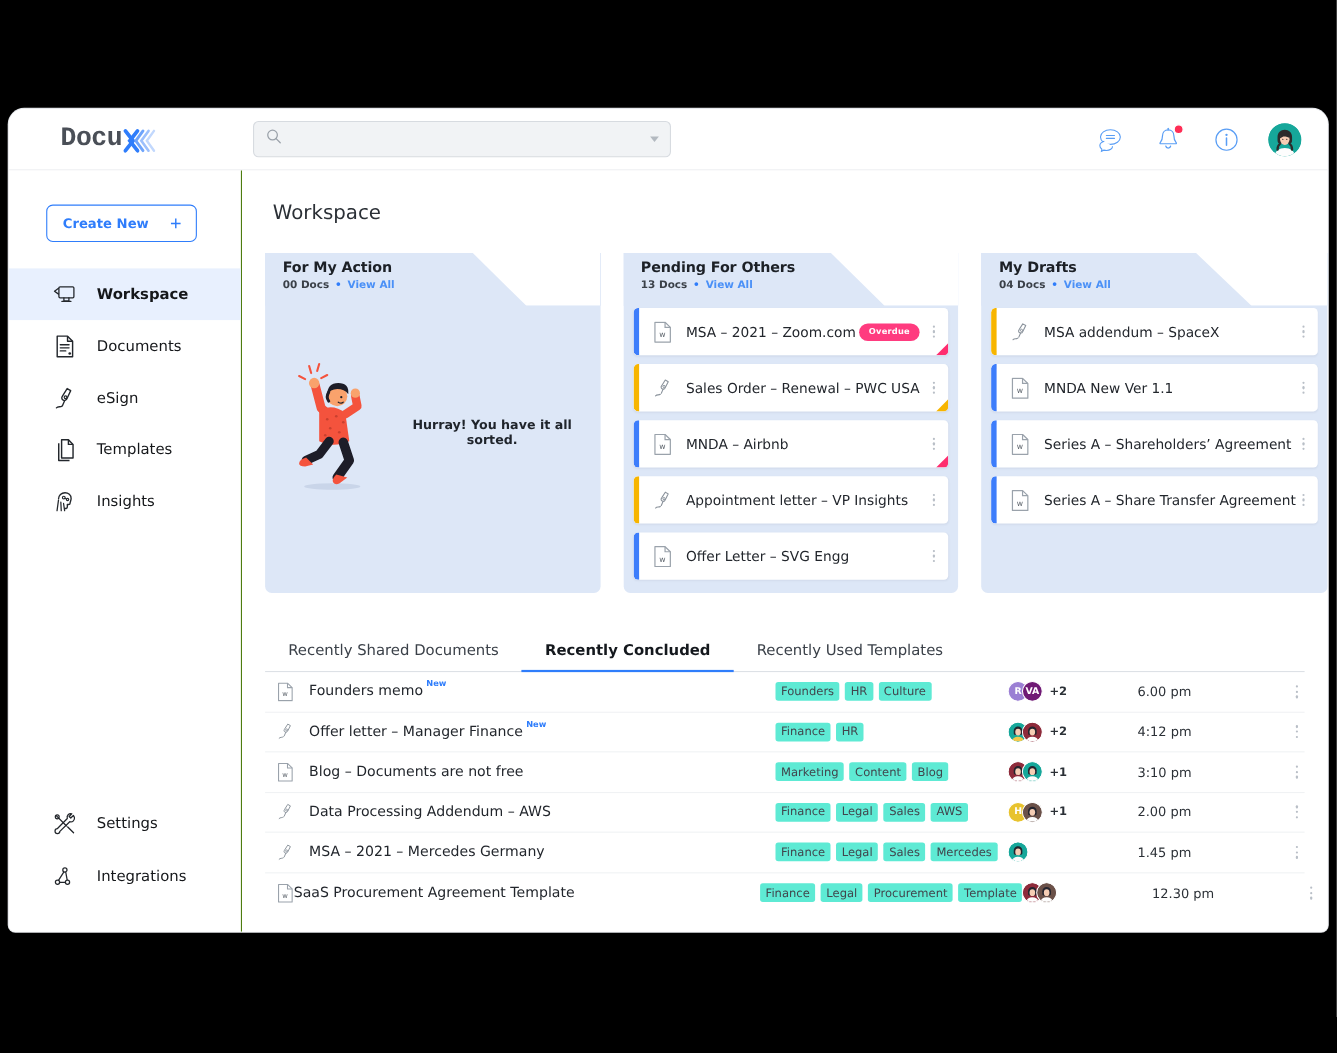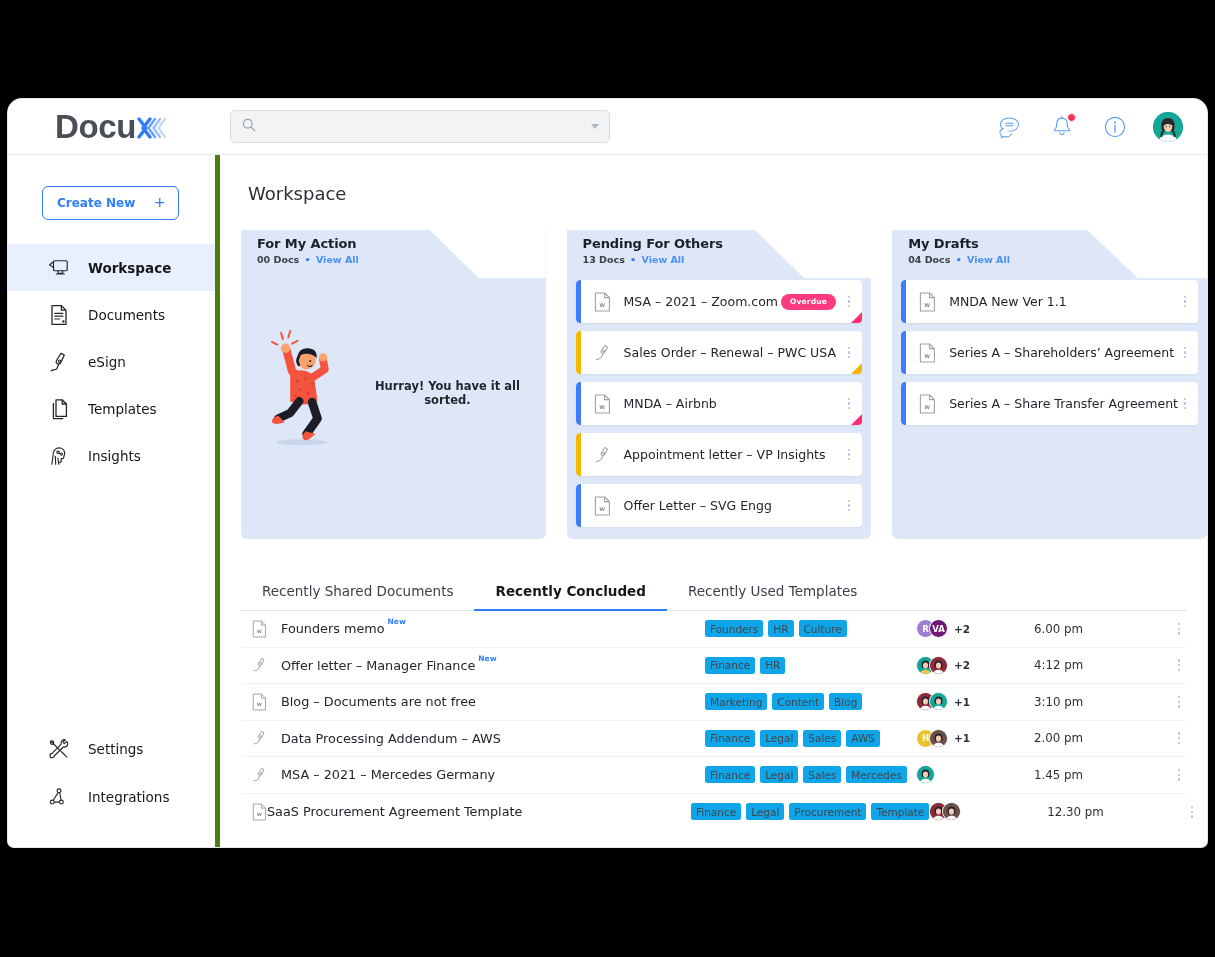"Docu" .logo-text { font-family: Liberation Sans, sans-serif -> Liberation Mono, monospace; font-size: 33px -> 24px }
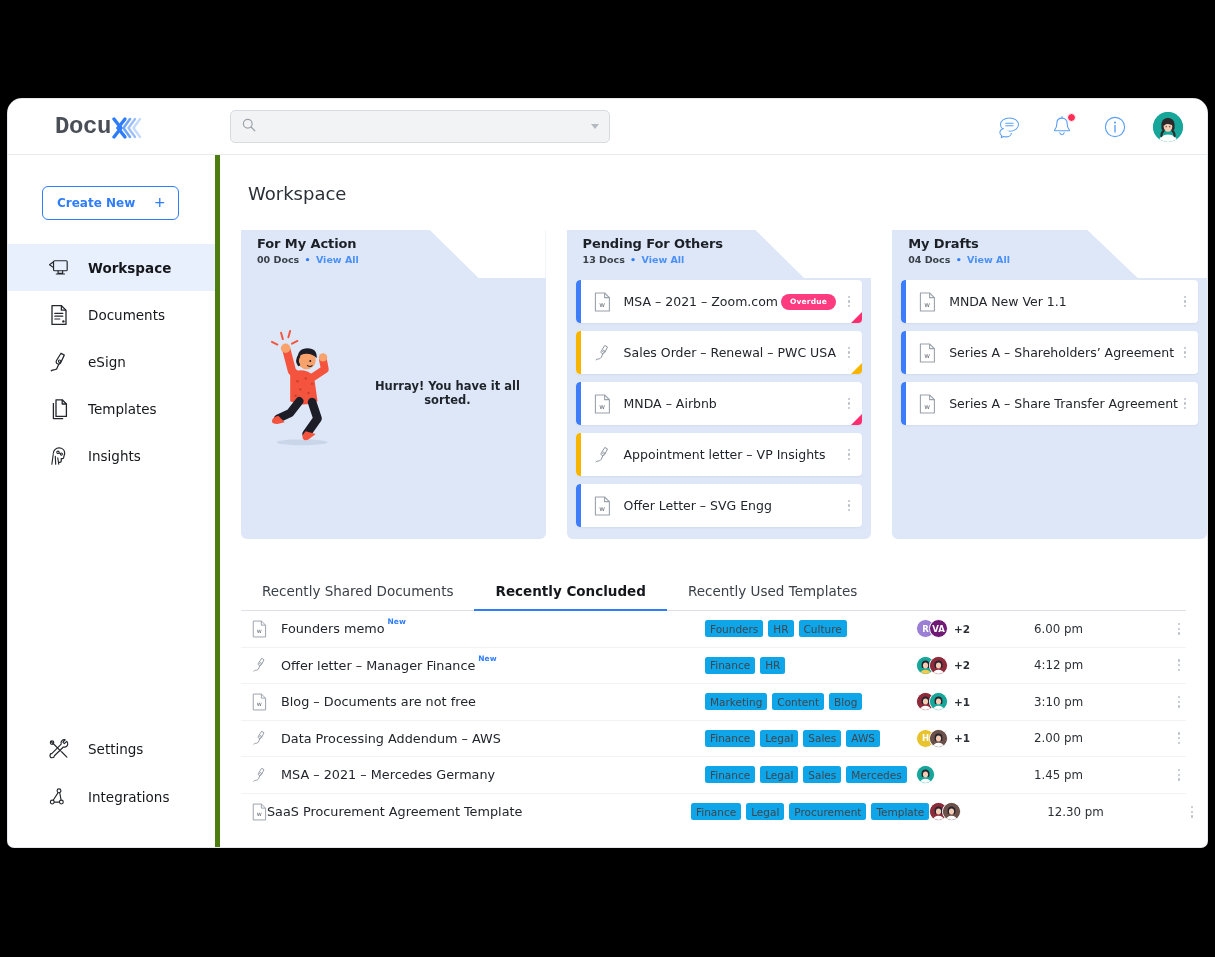"Create New" #sidebar { border-right: 5px solid #4d7c0f -> 1px solid #4d7c0f }
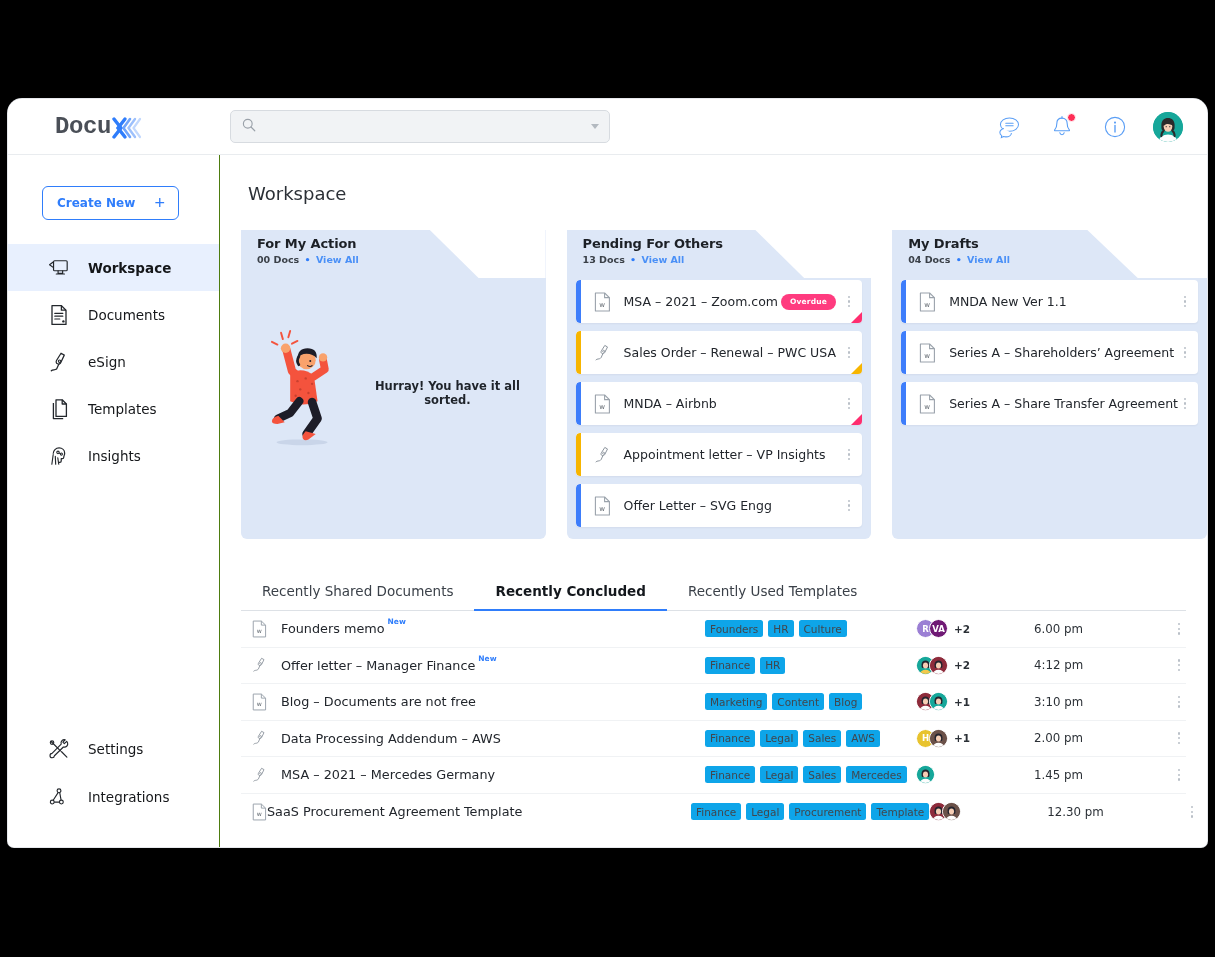"MSA addendum – SpaceX" div.doc-row { html: none -> <div> <span></span> <span> <svg> <path></path> <circle></circle> <path></path> </svg> </span> <span>MSA addendum – SpaceX</span> <span> <i></i> <i></i> <i></i> </span> </div> }
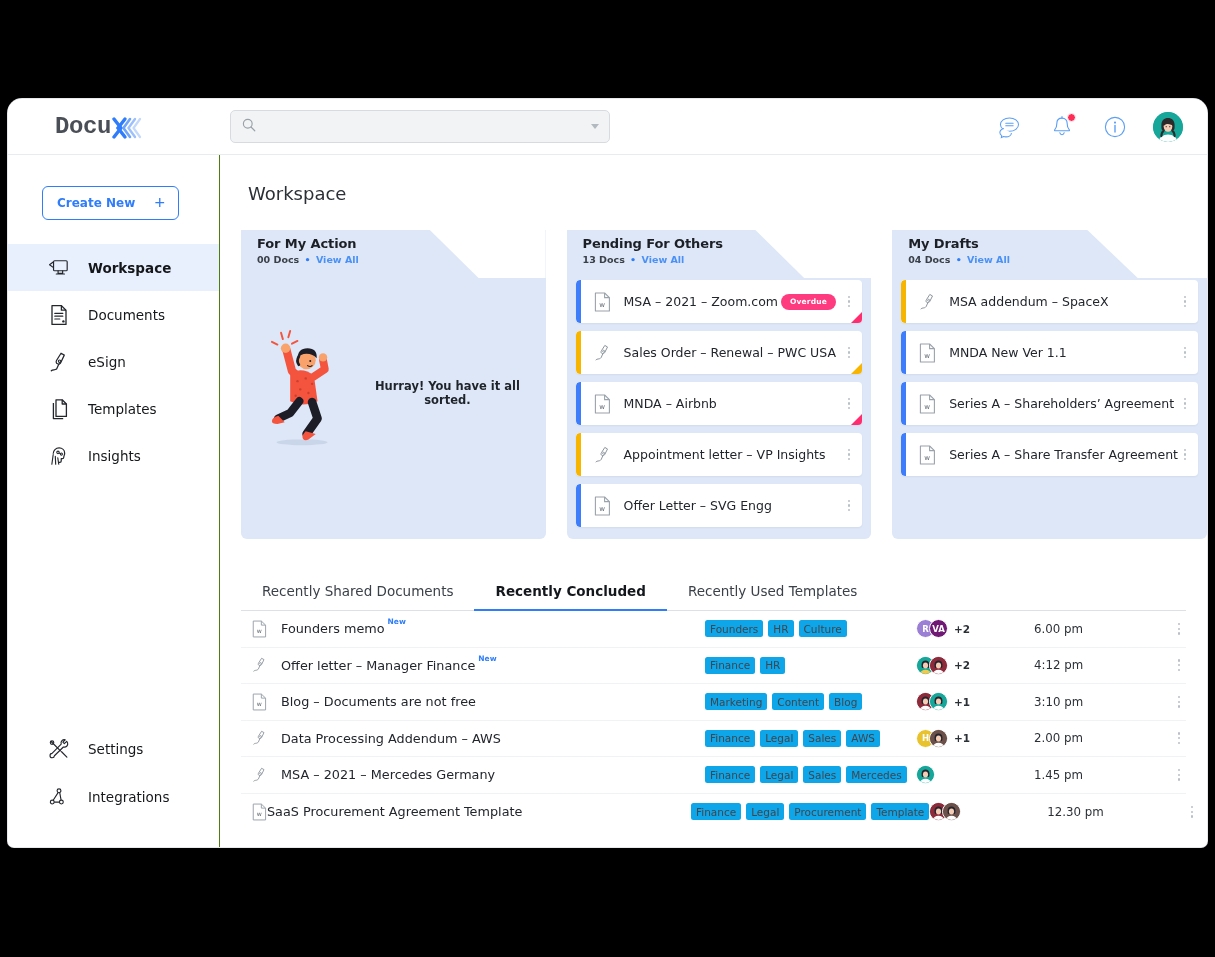"Founders" .tag { background: #0ea5e9 -> #5eead4 }
